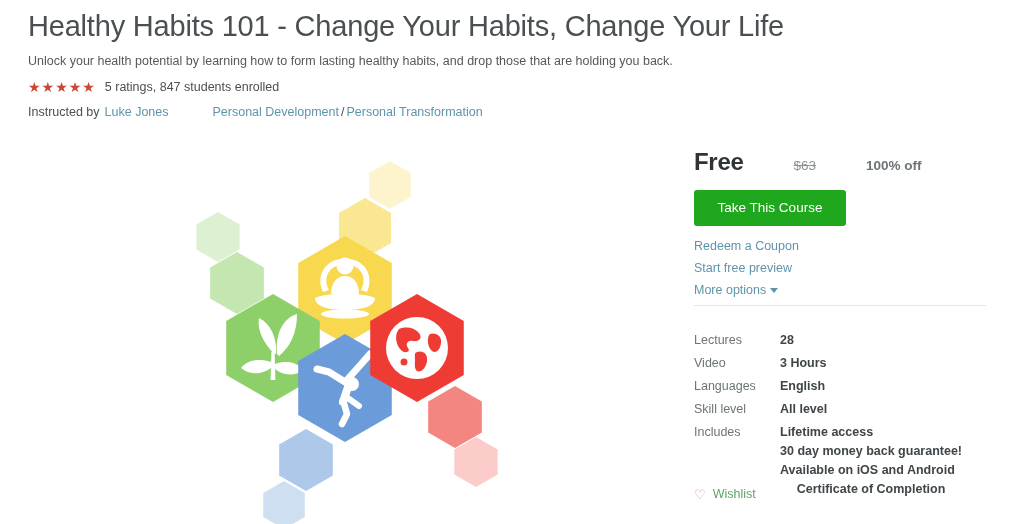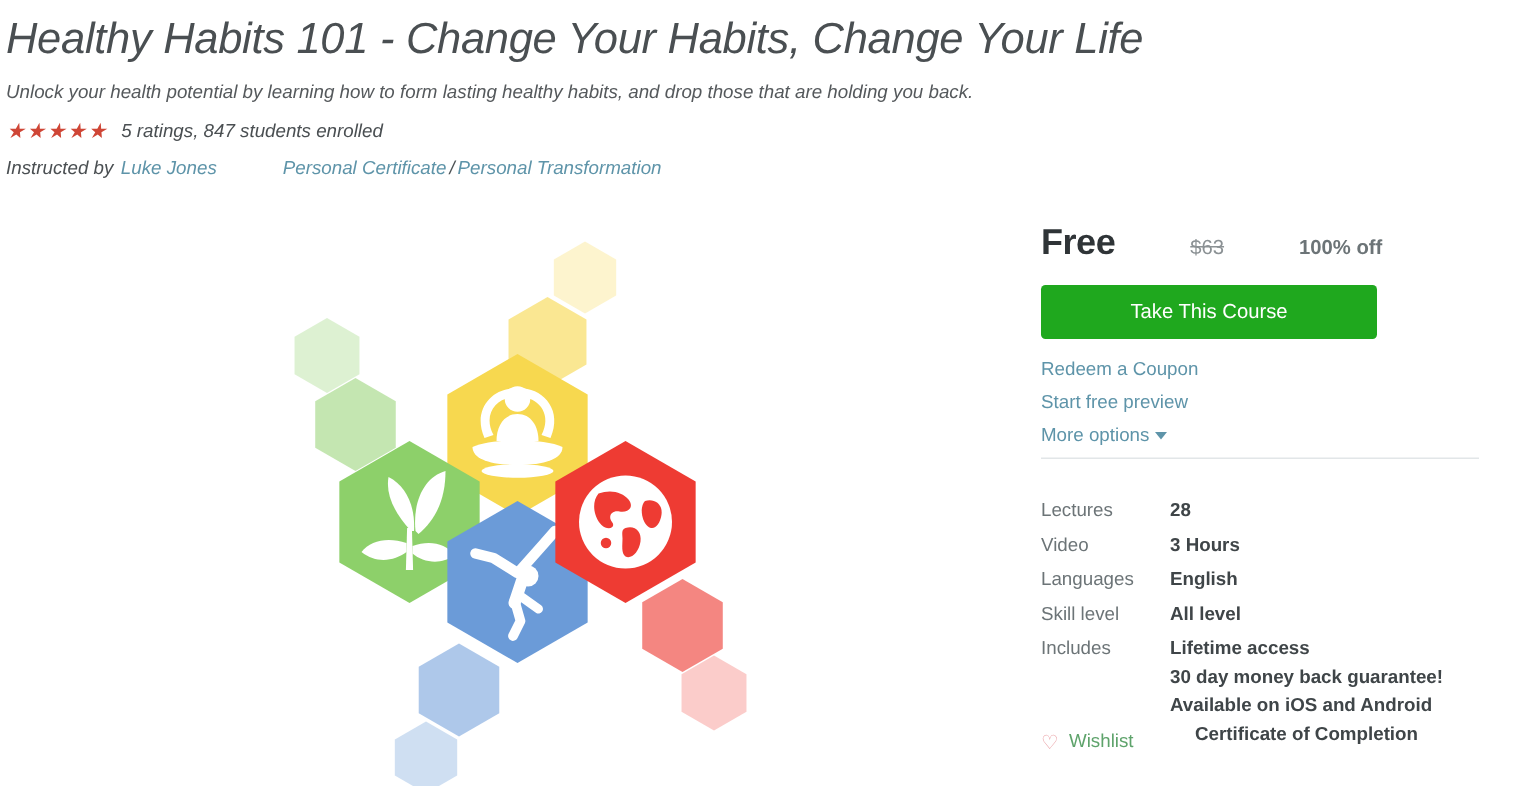"Healthy Habits 101 - Change" .header { font-style: italic -> none; left: 4px -> 28px }
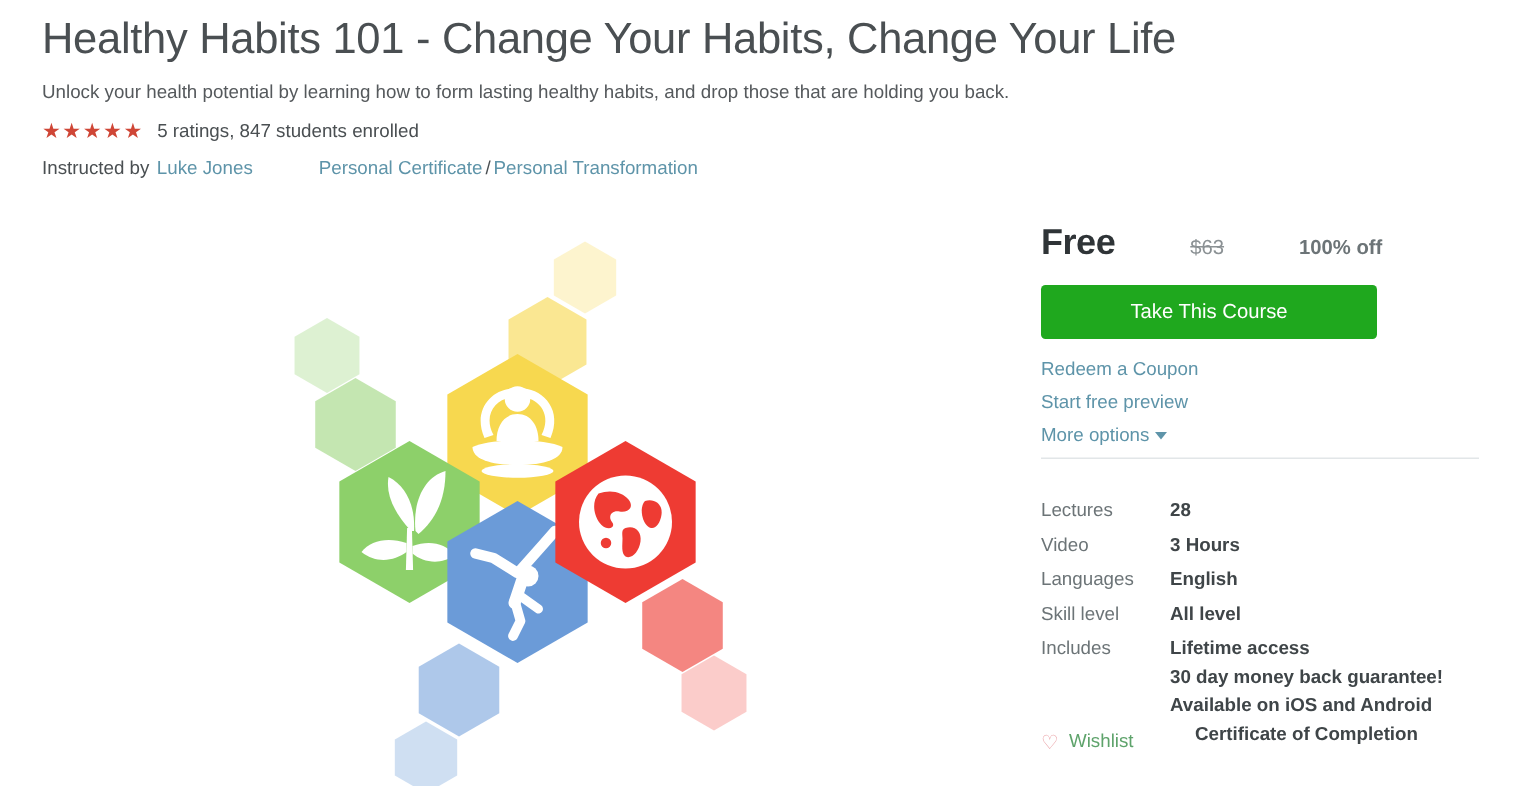"Personal Certificate" a.lnk { text: Certificate -> Development }
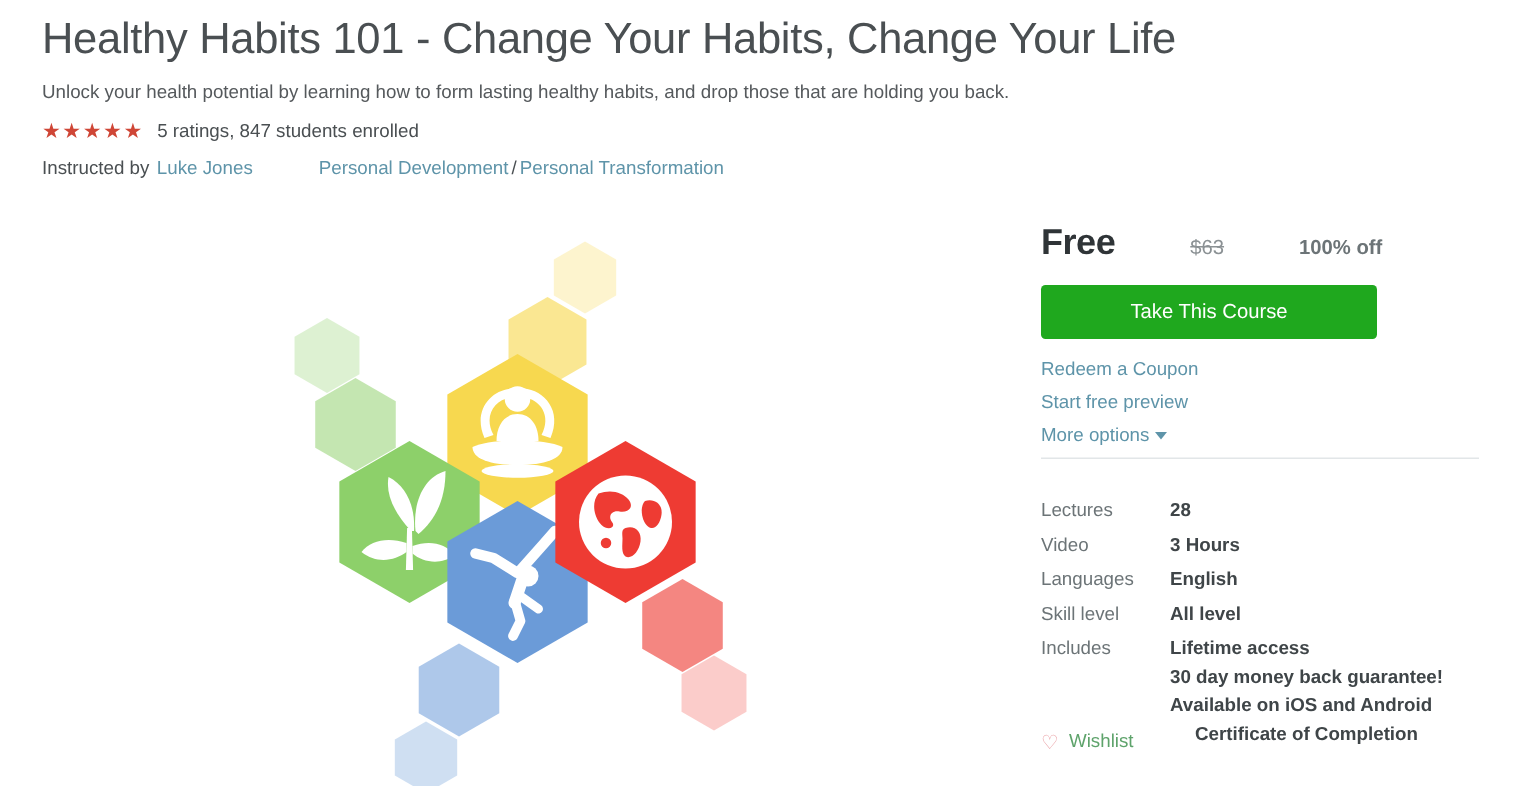"Take This Course" .cta { width: 224px -> 152px }
